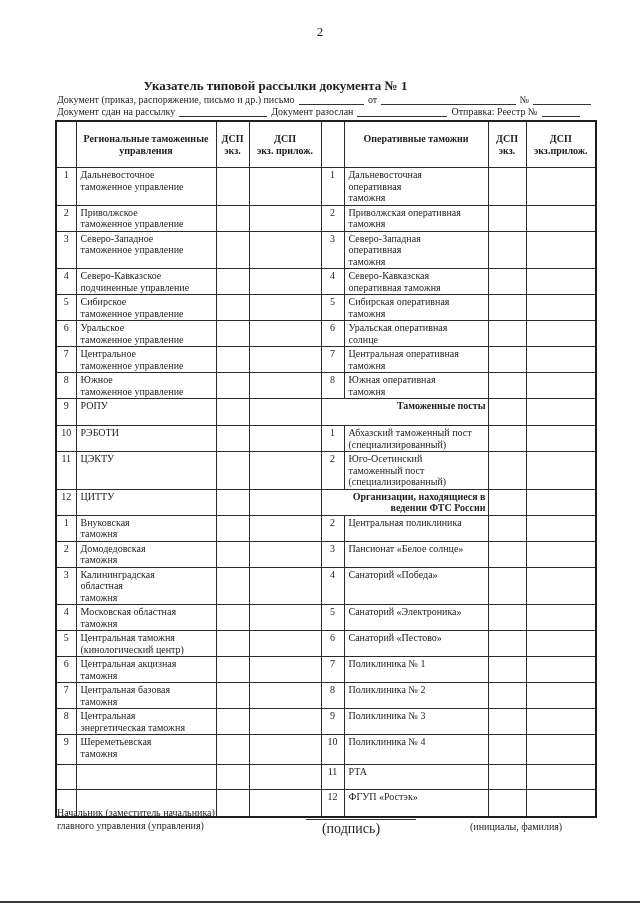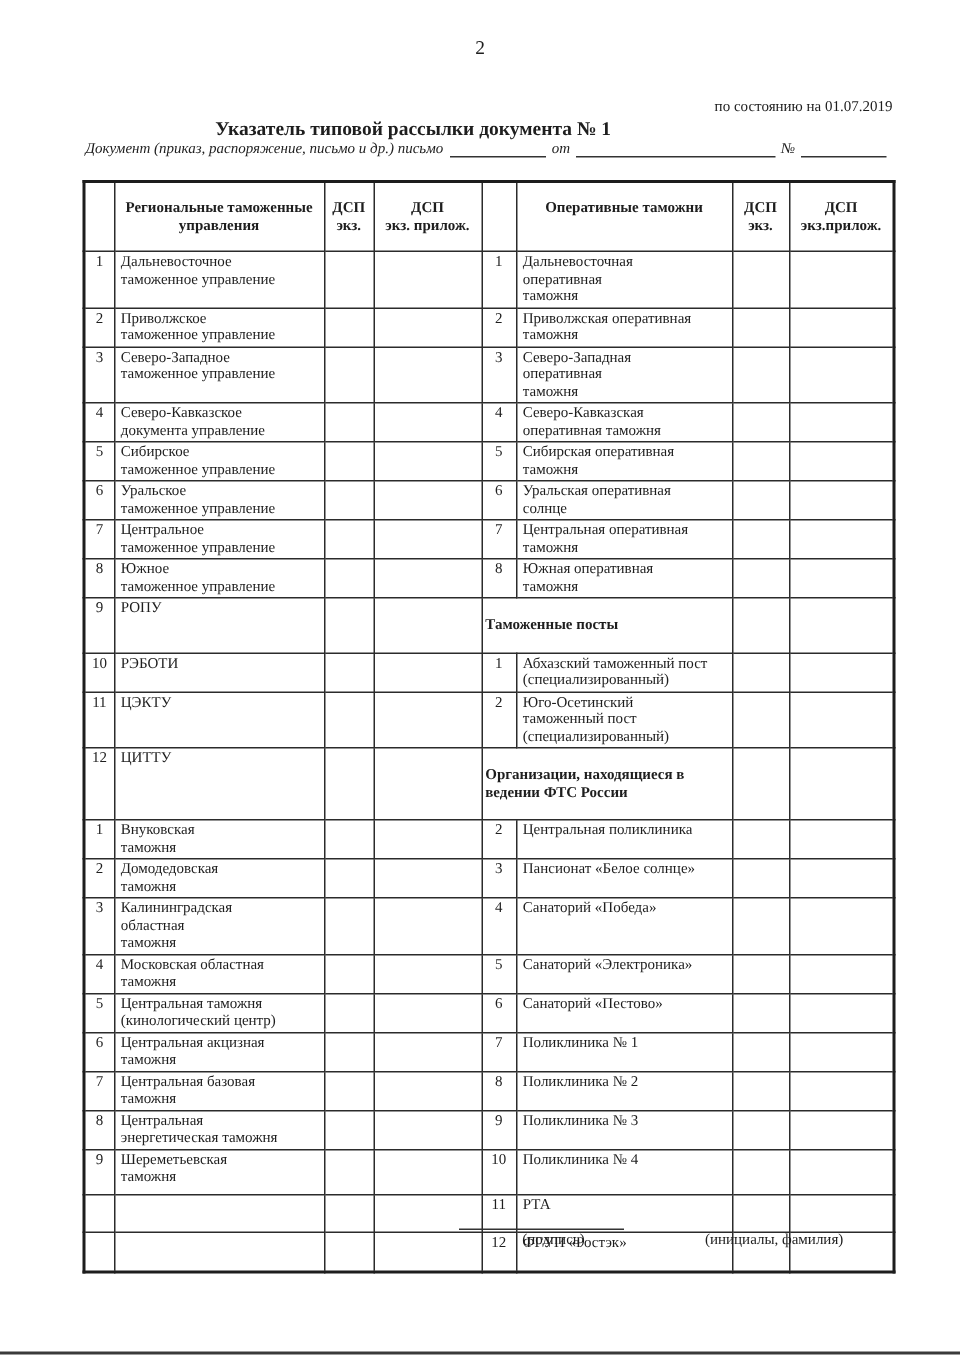"по состоянию на 01.07.2019" div.status { html: <div>по состоянию на 01.07.2019</div> -> none }
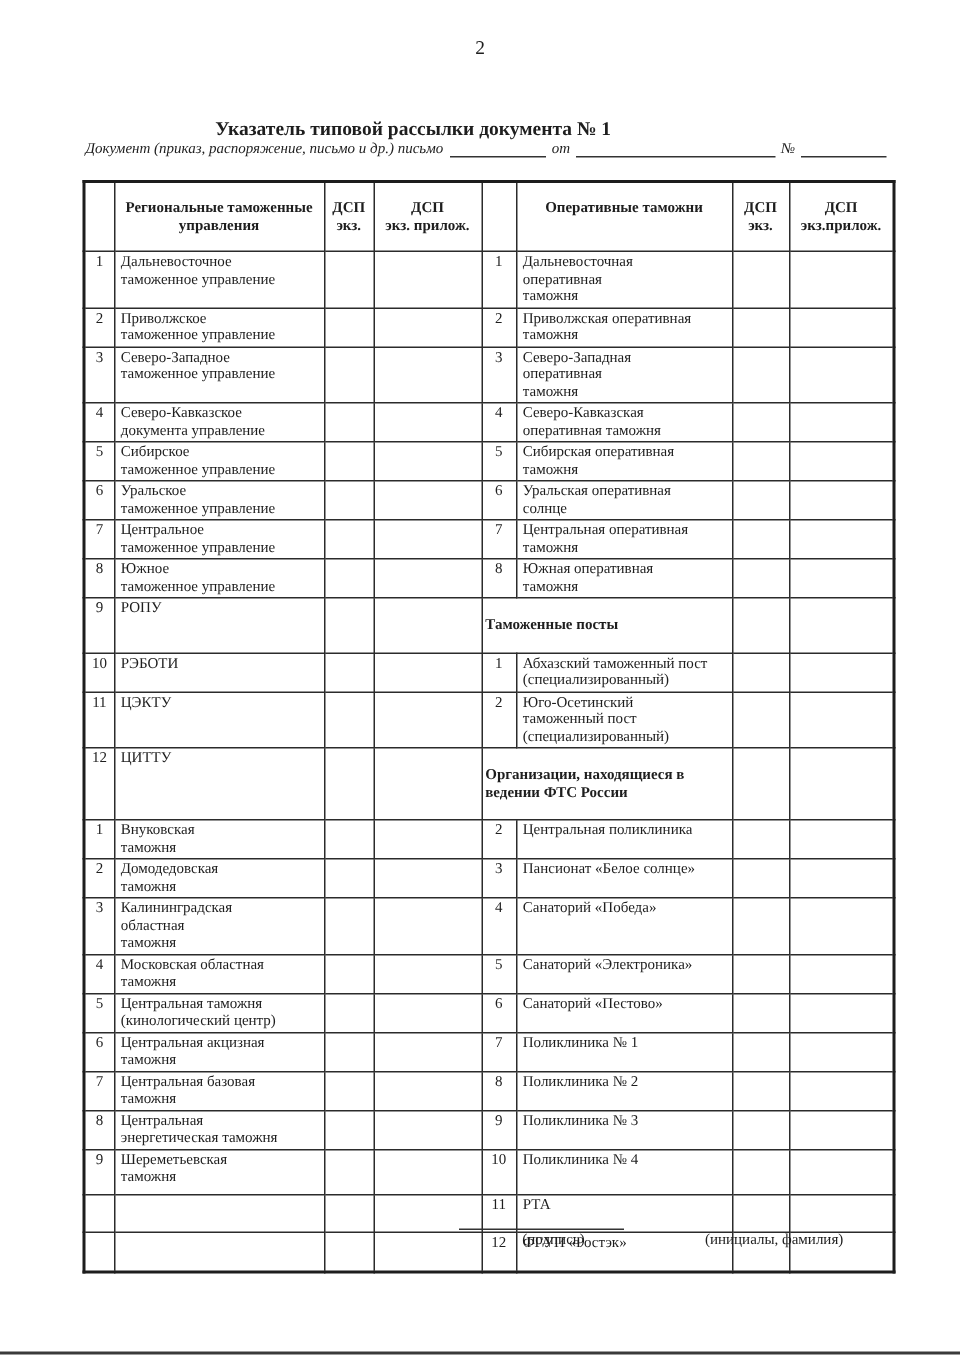"Документ (приказ, распоряжение, письмо и" .lbl { font-style: italic -> none }
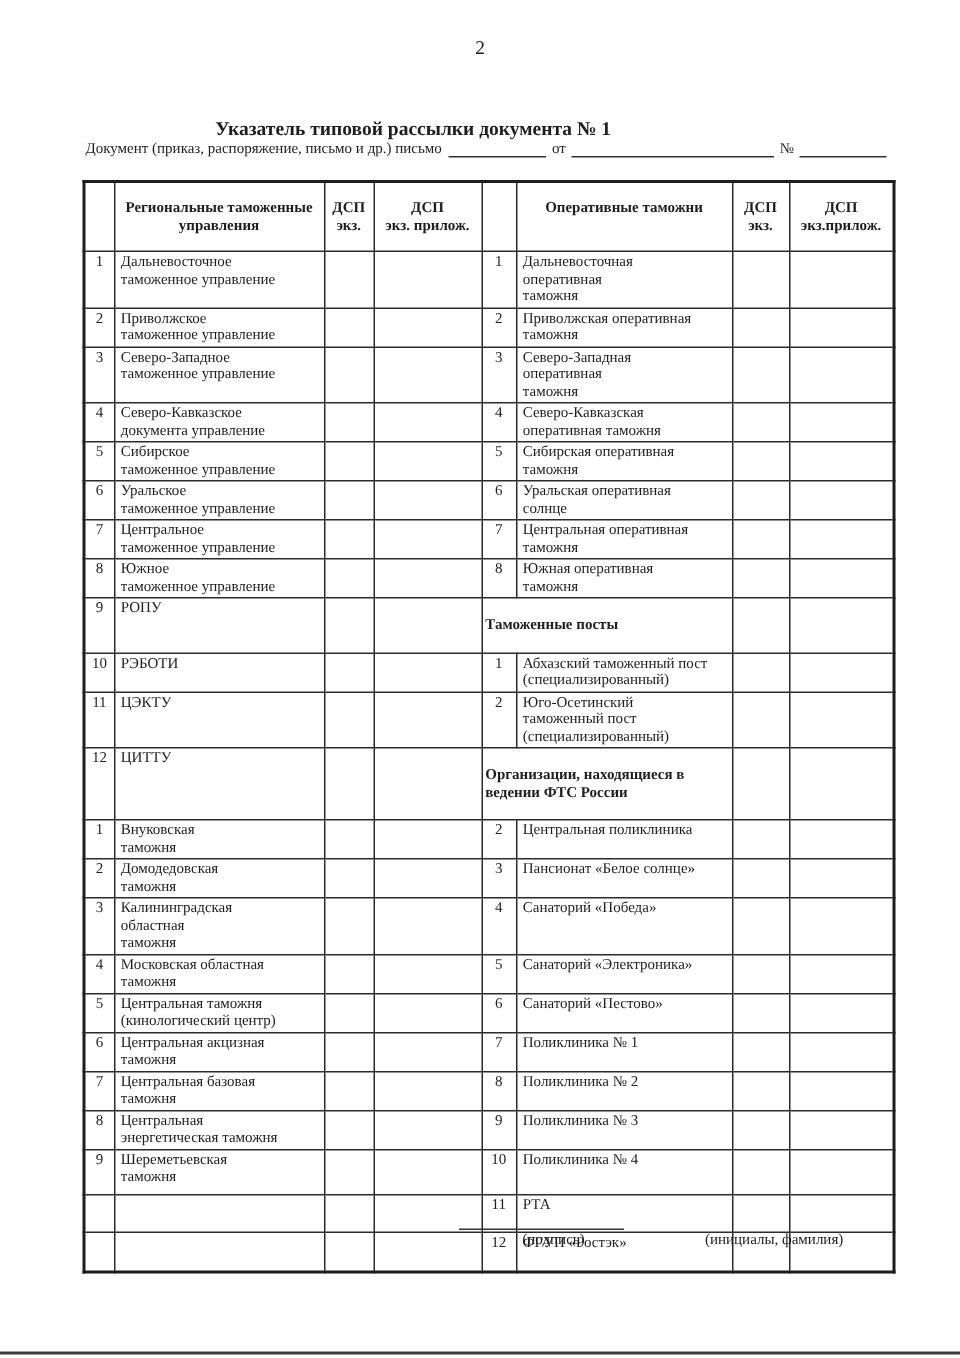"Документ сдан на рассылку" div.formline { html: none -> <div> <span>Документ сдан на рассылку</span> <span></span> <span>Документ разослан</span> <span></span> <span>Отправка: Реестр №</span> <span></span> </div> }
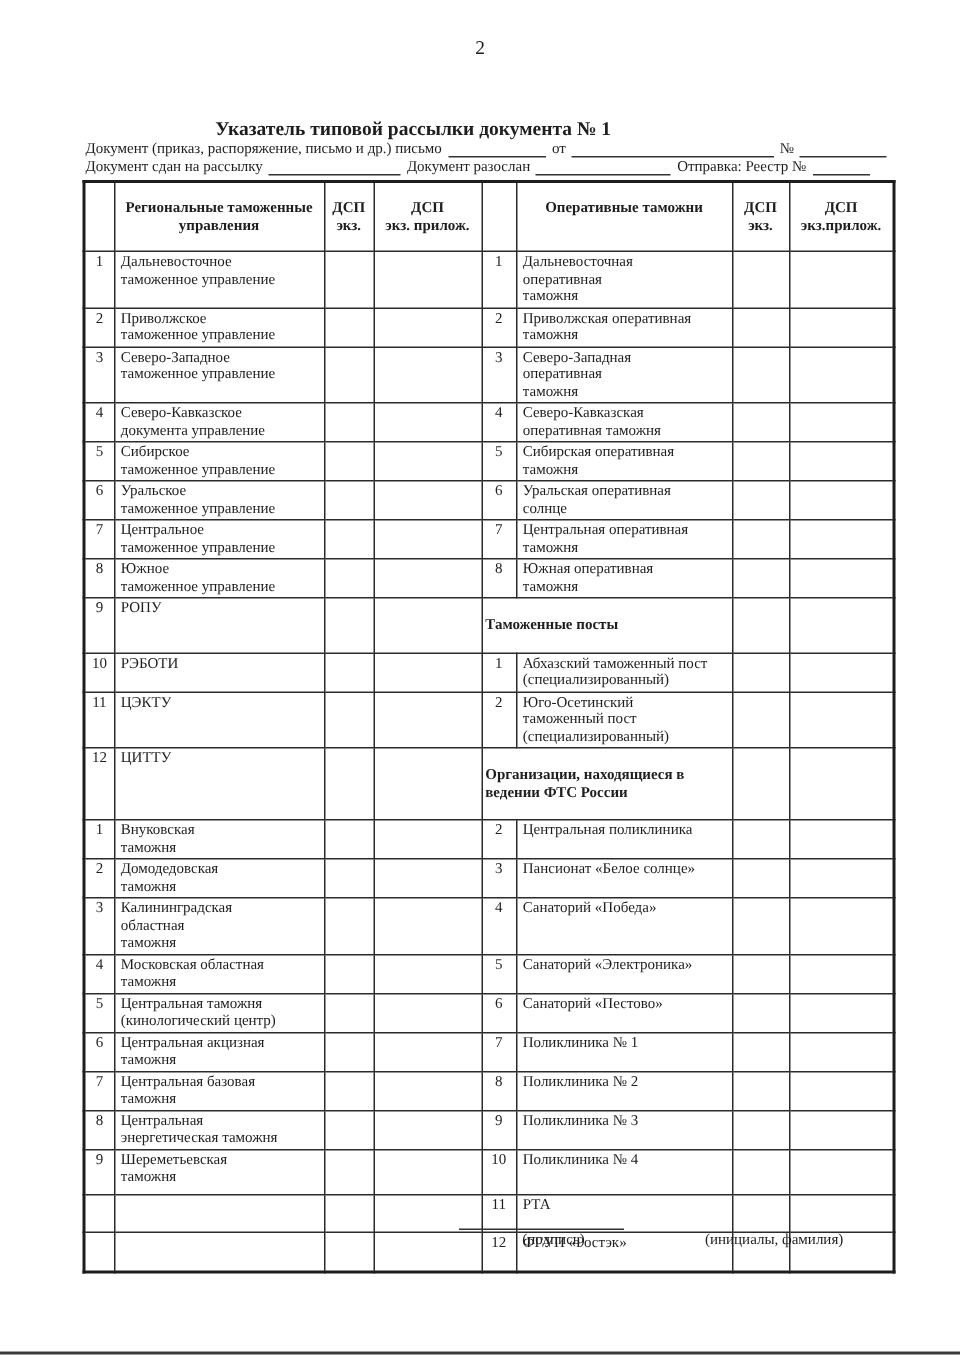"Северо-Кавказское" td.nm { text: документа -> подчиненные }
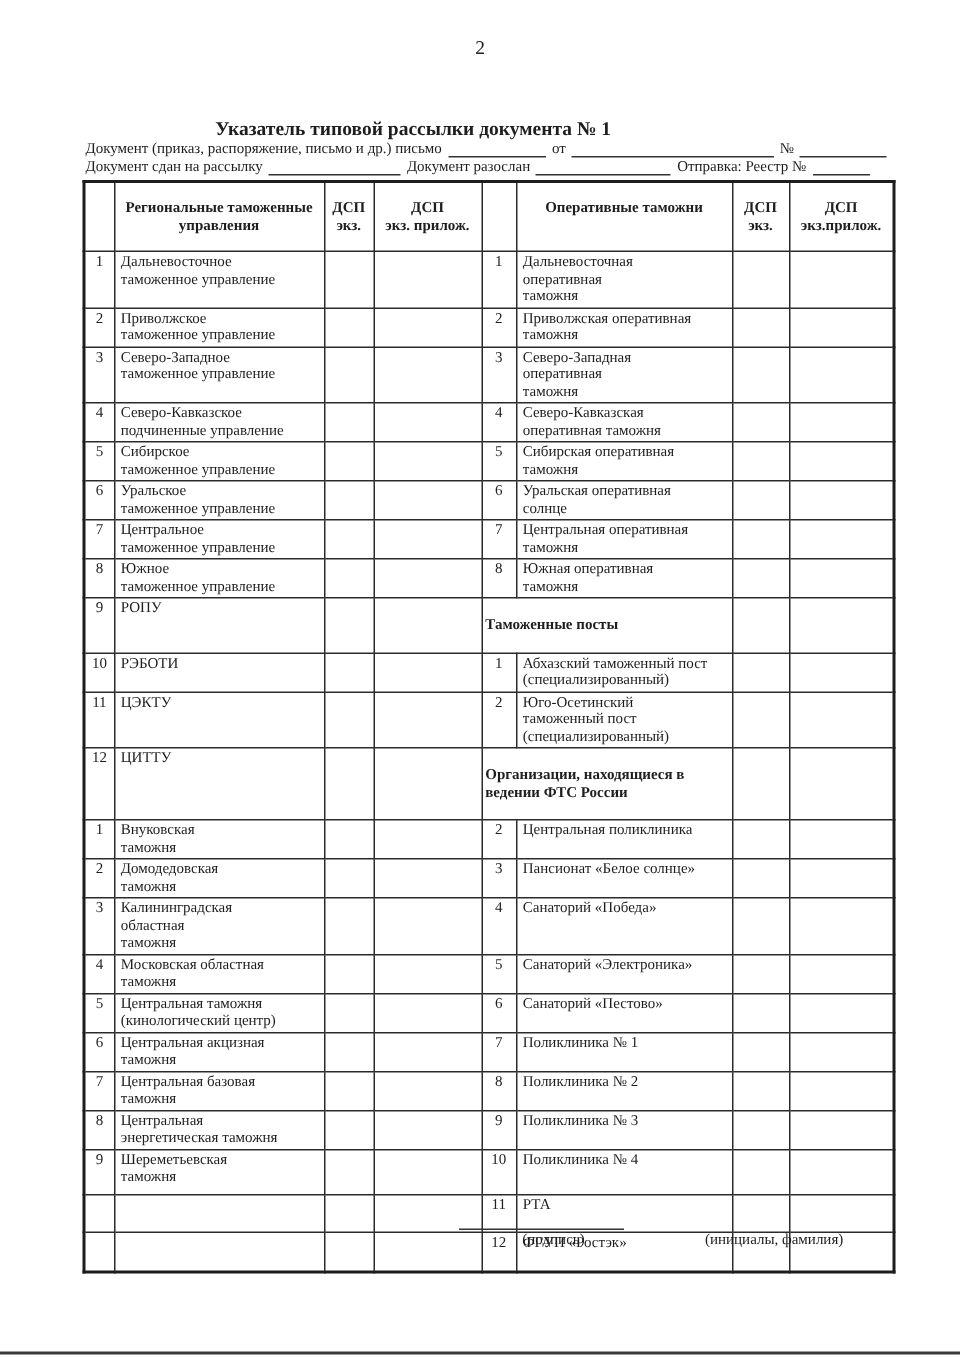"Таможенные посты" td.sec { padding: 12px 2px -> 1px 2px; text-align: left -> right }
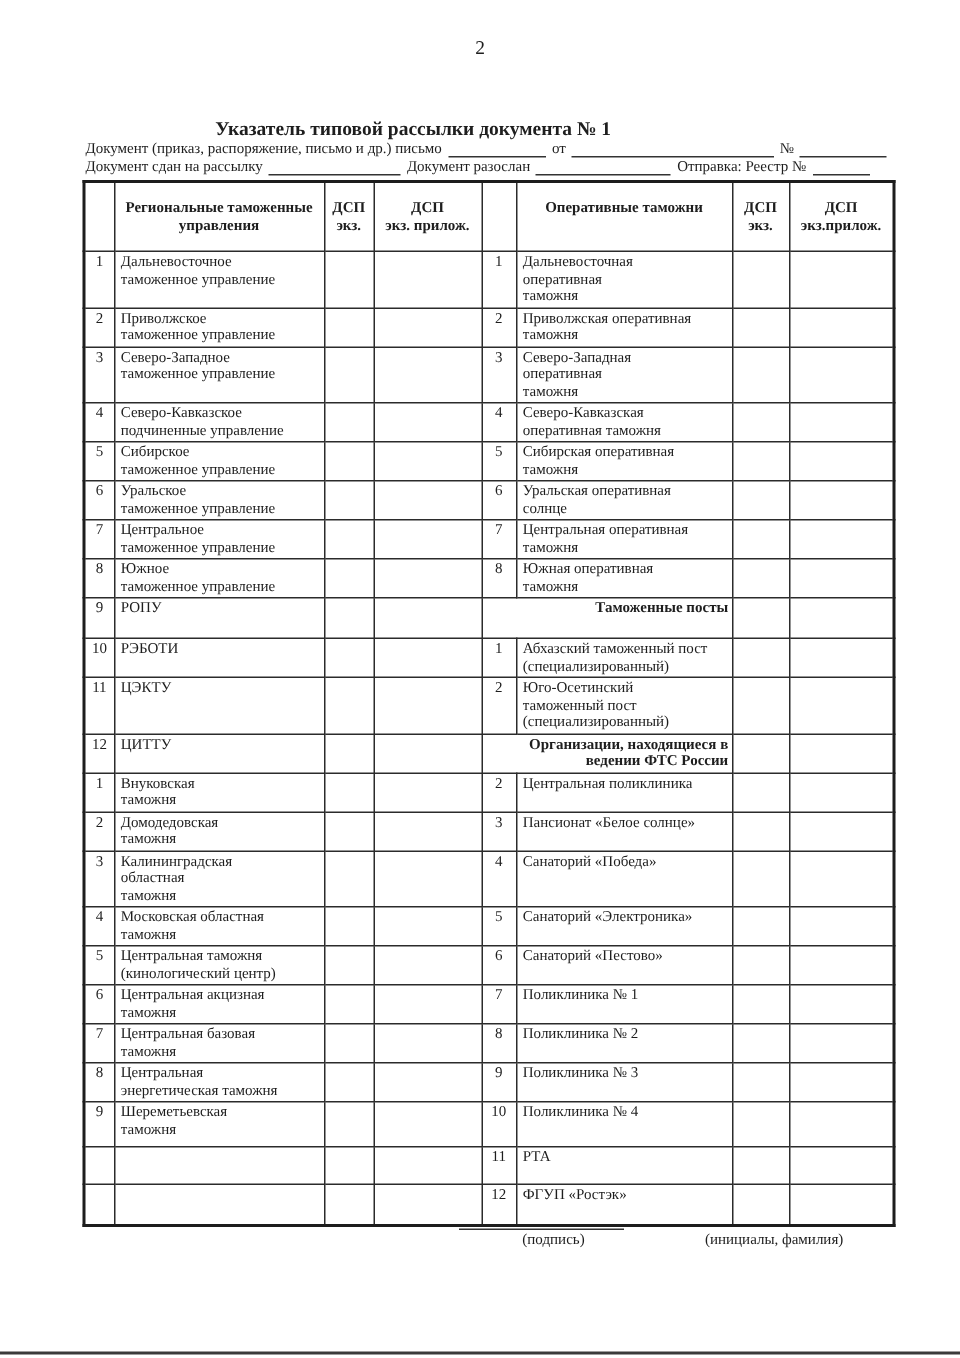"Начальник (заместитель начальника)" div.foot1 { html: none -> <div>Начальник (заместитель начальника) главного управления (управления)</div> }
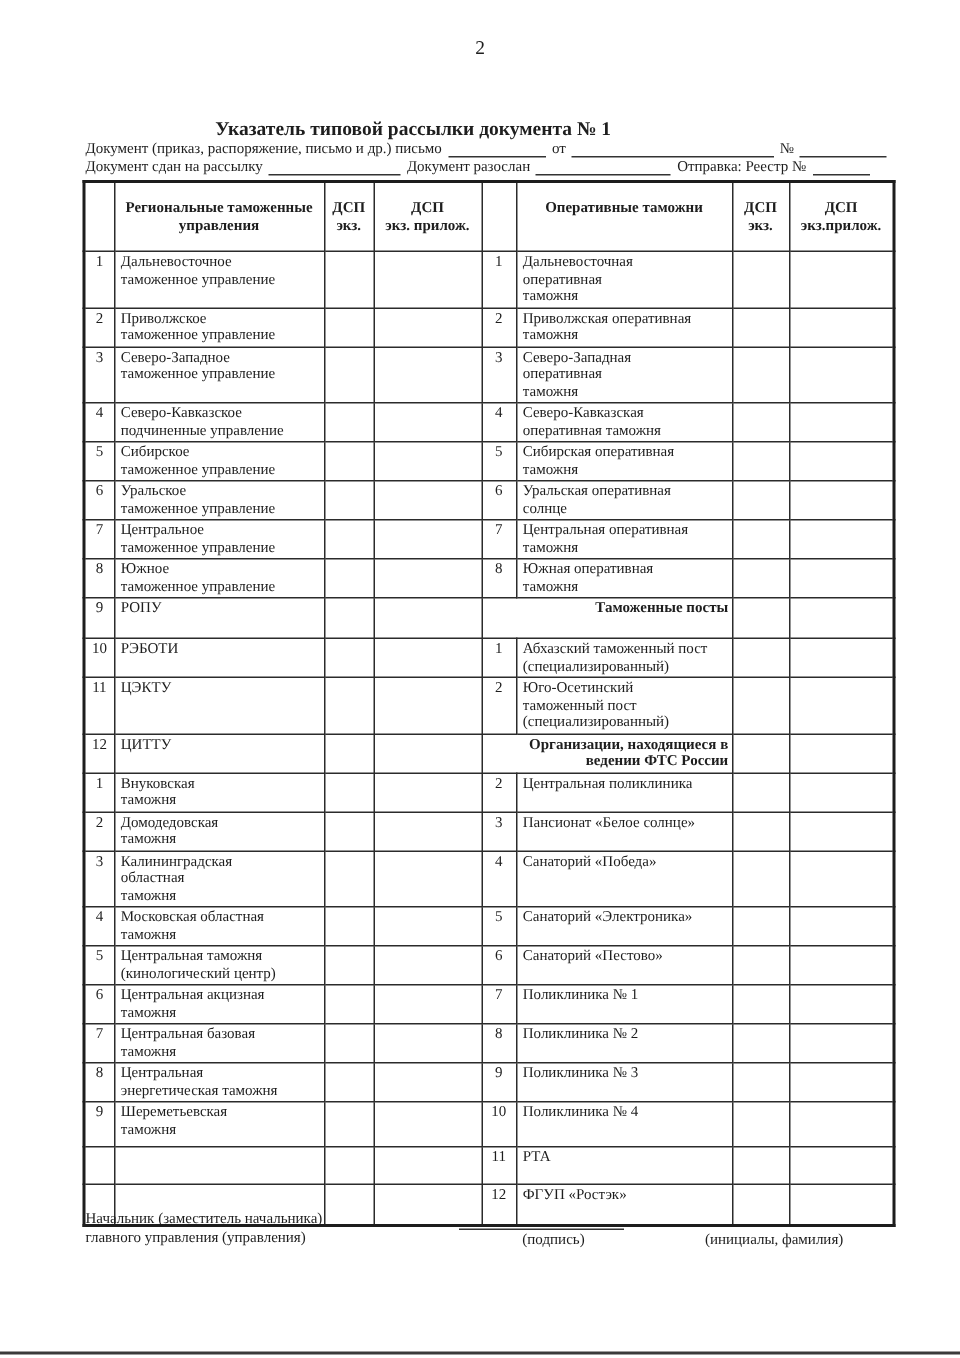"(подпись)" .signcap { font-size: 10px -> 14px; left: 304px -> 286px }
